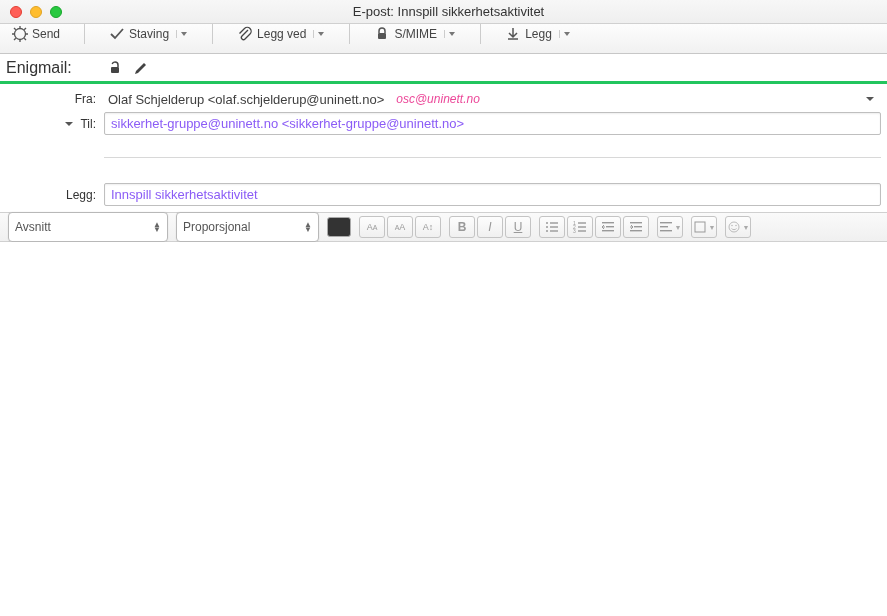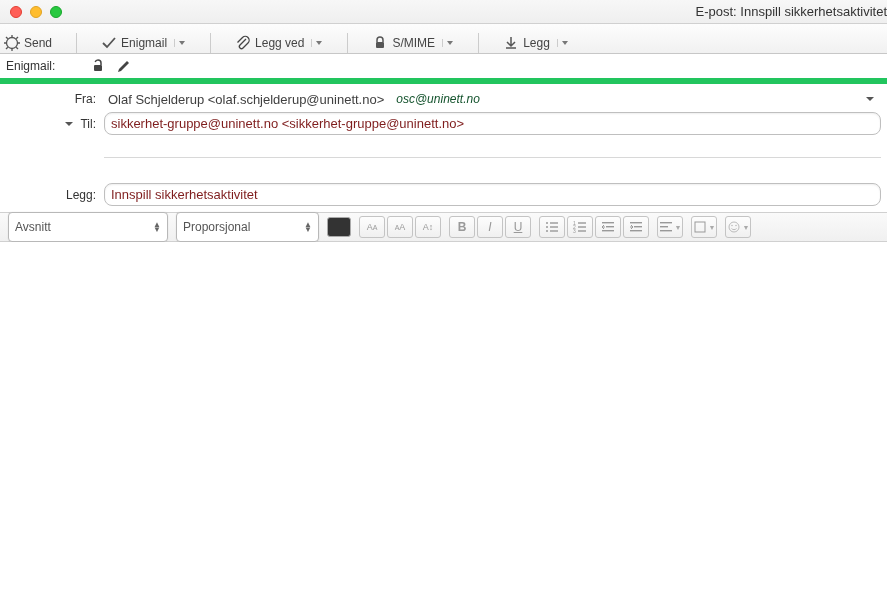"E-post: Innspill sikkerhetsaktivitet" .title { text-align: right -> center }
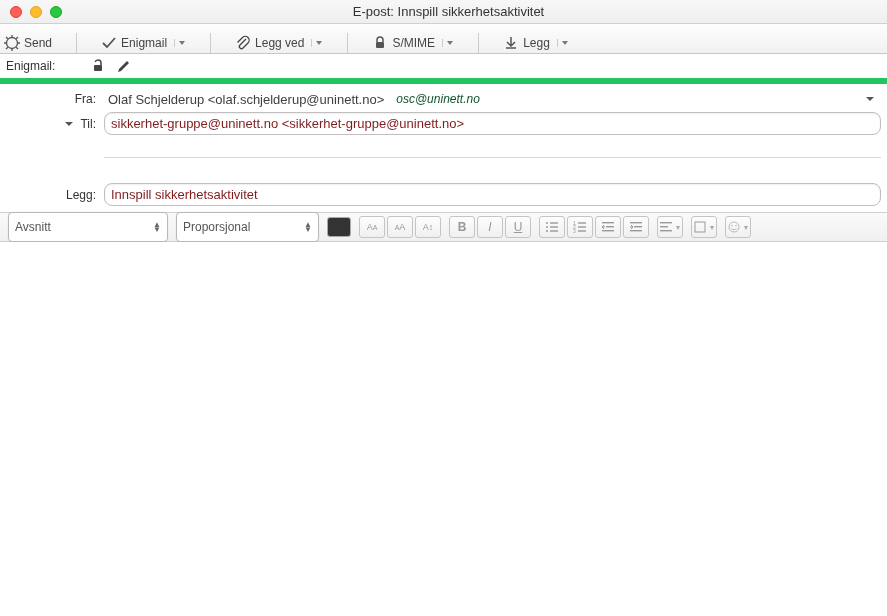"Send" .main-toolbar { align-items: flex-end -> flex-start; padding: 0 0 -> 0 8px }
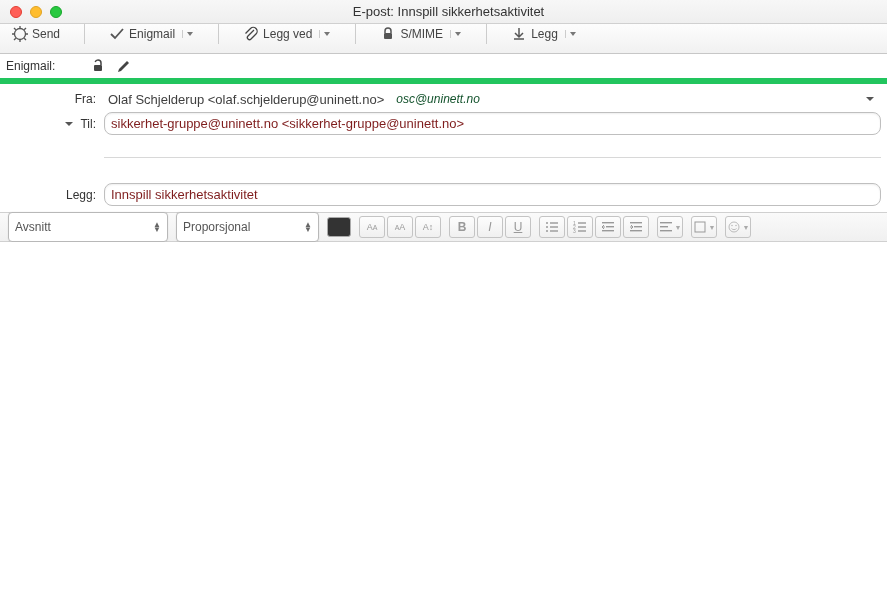"Enigmail" span.tb-label { text: Enigmail -> Staving }
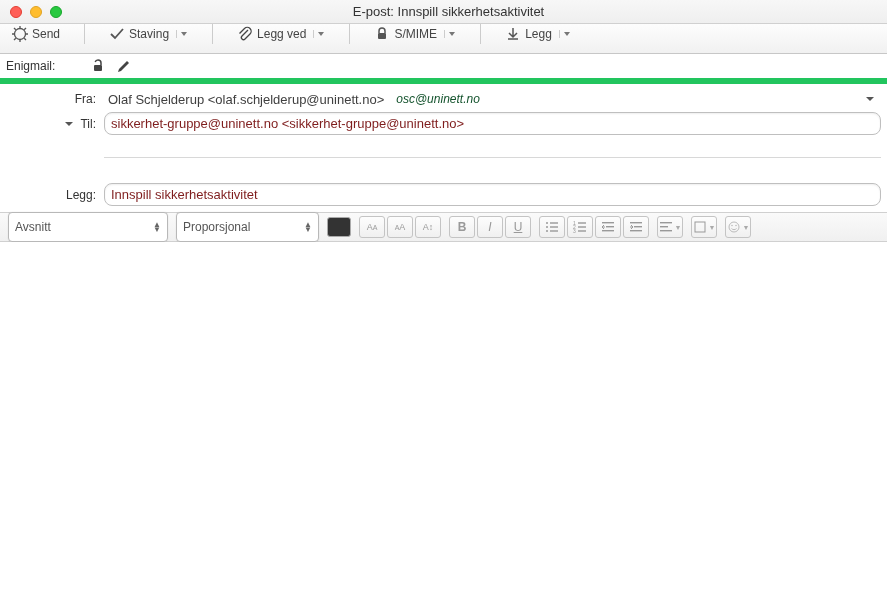"Enigmail:" .enigmail-bar { border-bottom: 6px solid #22c55e -> 3px solid #22c55e; font-size: 12px -> 16px }
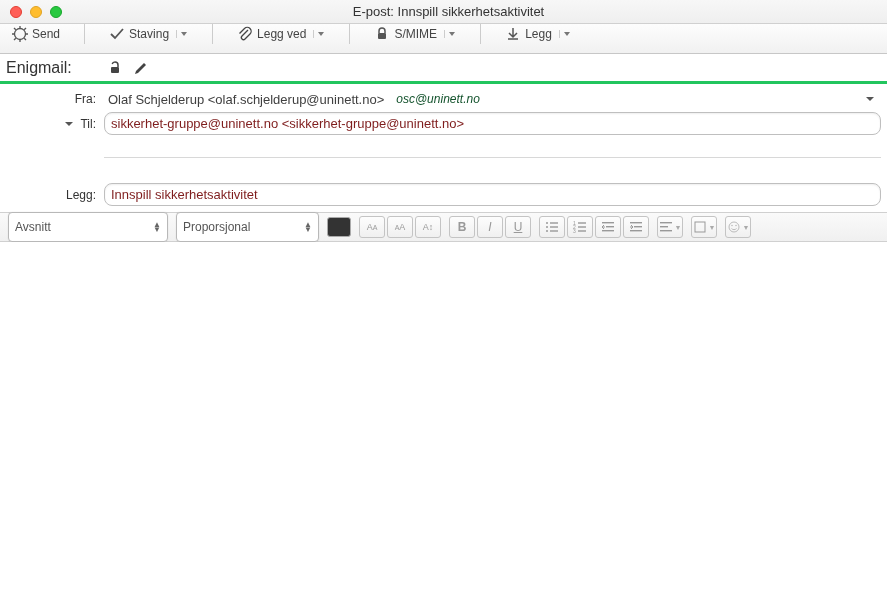"osc@uninett.no" .from-extra { color: #14532d -> #ec4899 }
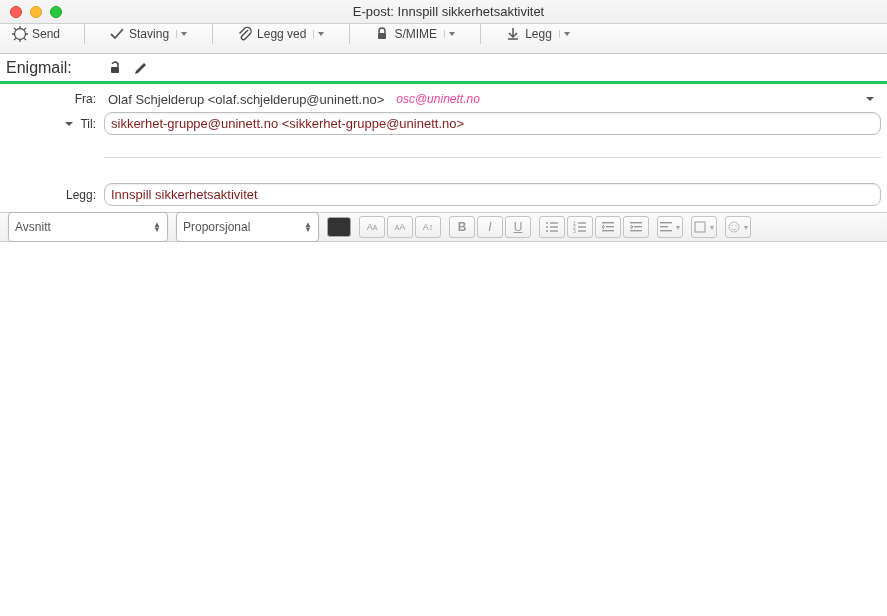"sikkerhet-gruppe@uninett.no" .text-input { border-radius: 8px -> 2px; color: #7f1d1d -> #8b5cf6 }
